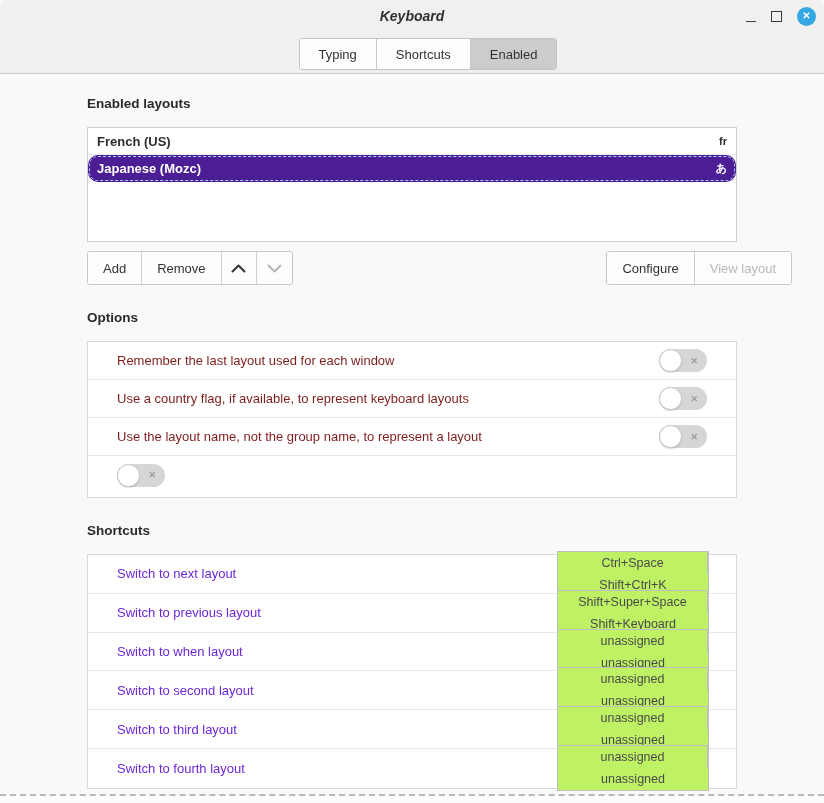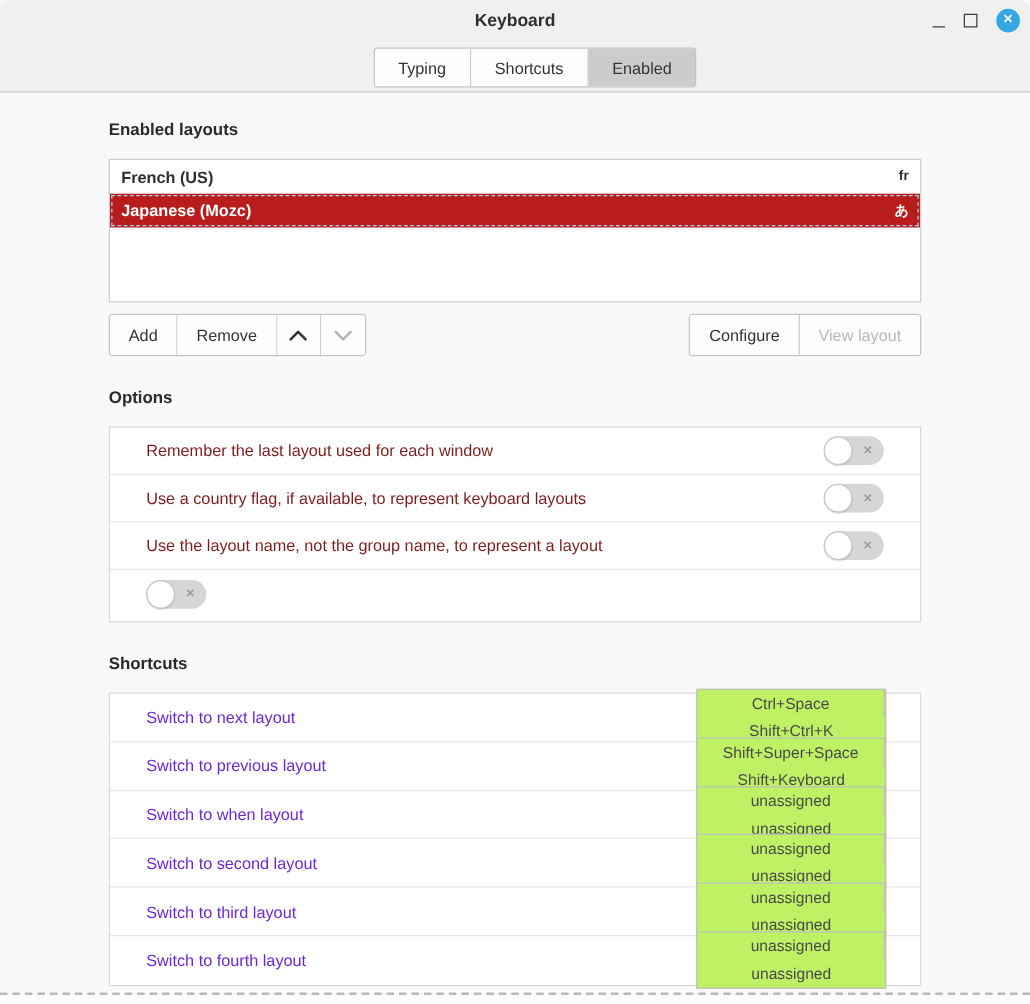"Keyboard" .title { font-style: none -> italic }
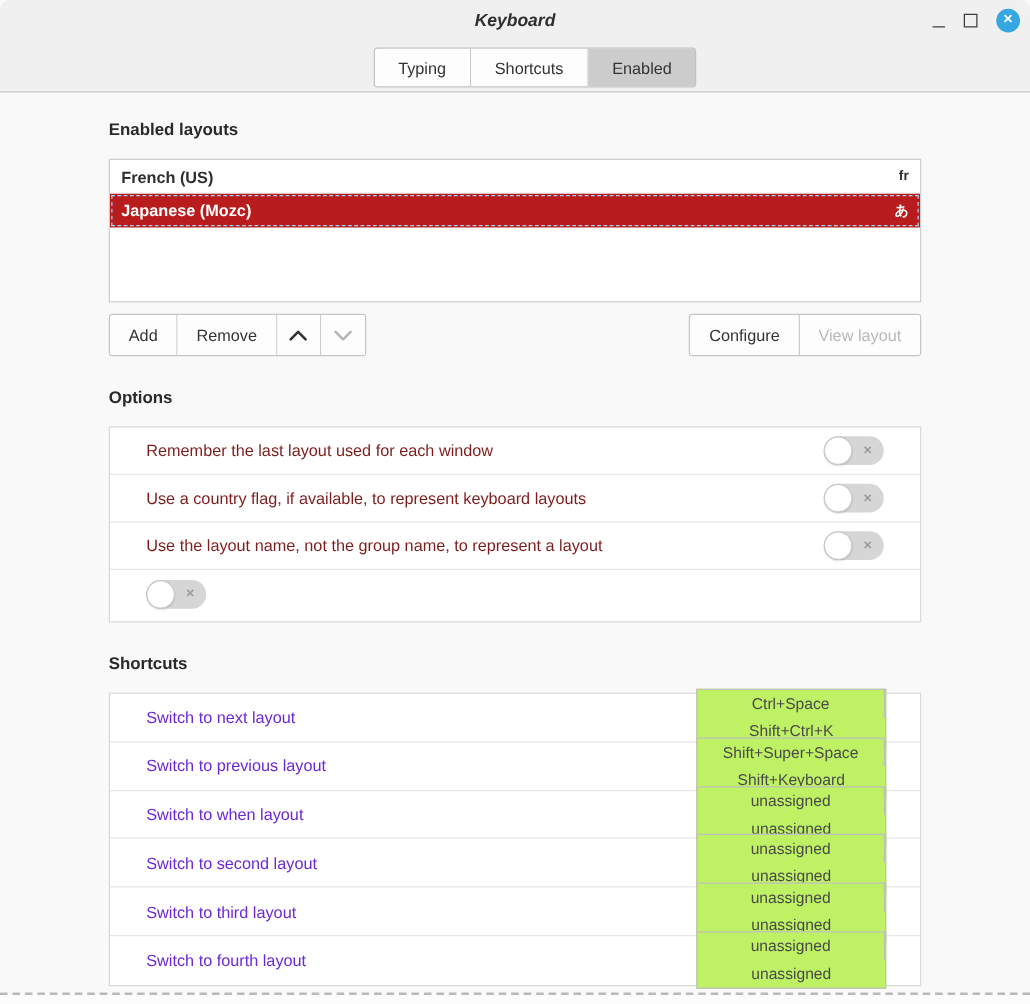"Japanese (Mozc)" div.layout-row { background: #b91c1c -> #4c1d95; border-radius: none -> 10px }
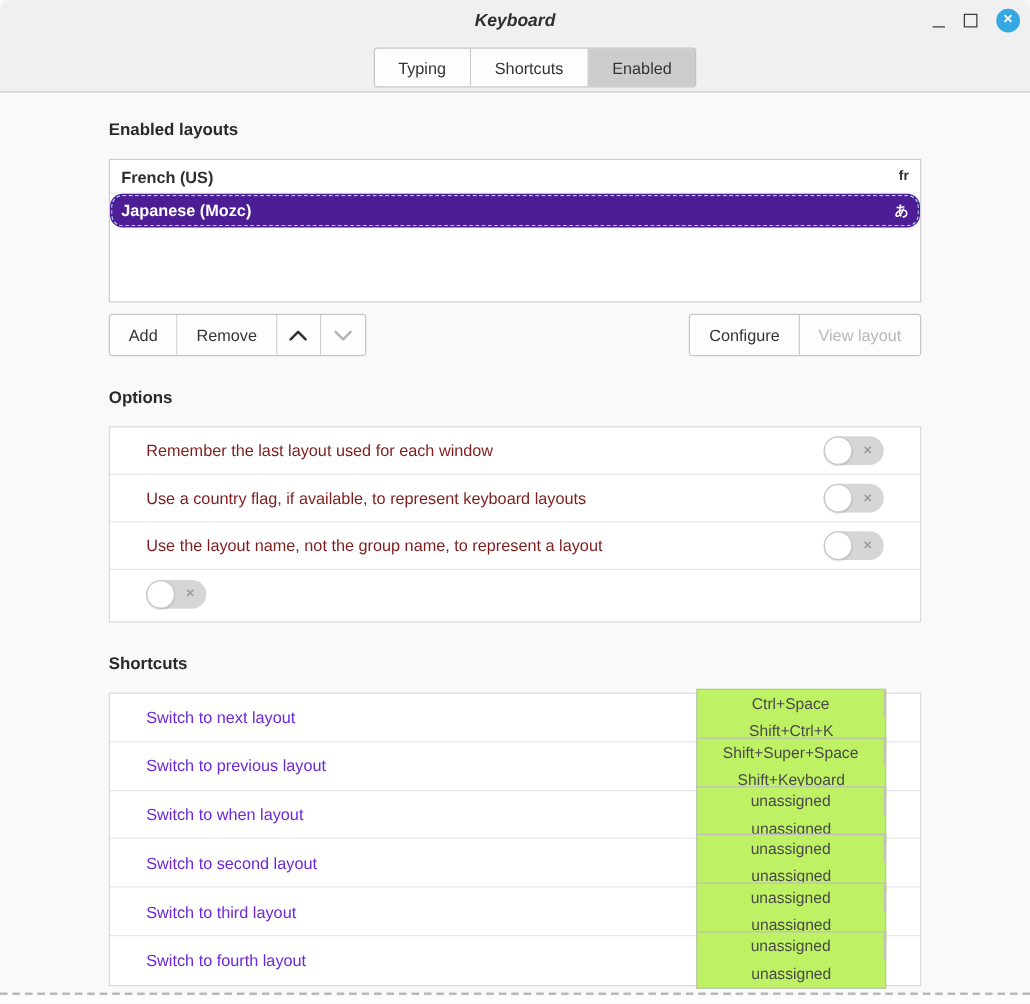"Add" .list-actions { width: 650px -> 705px }
